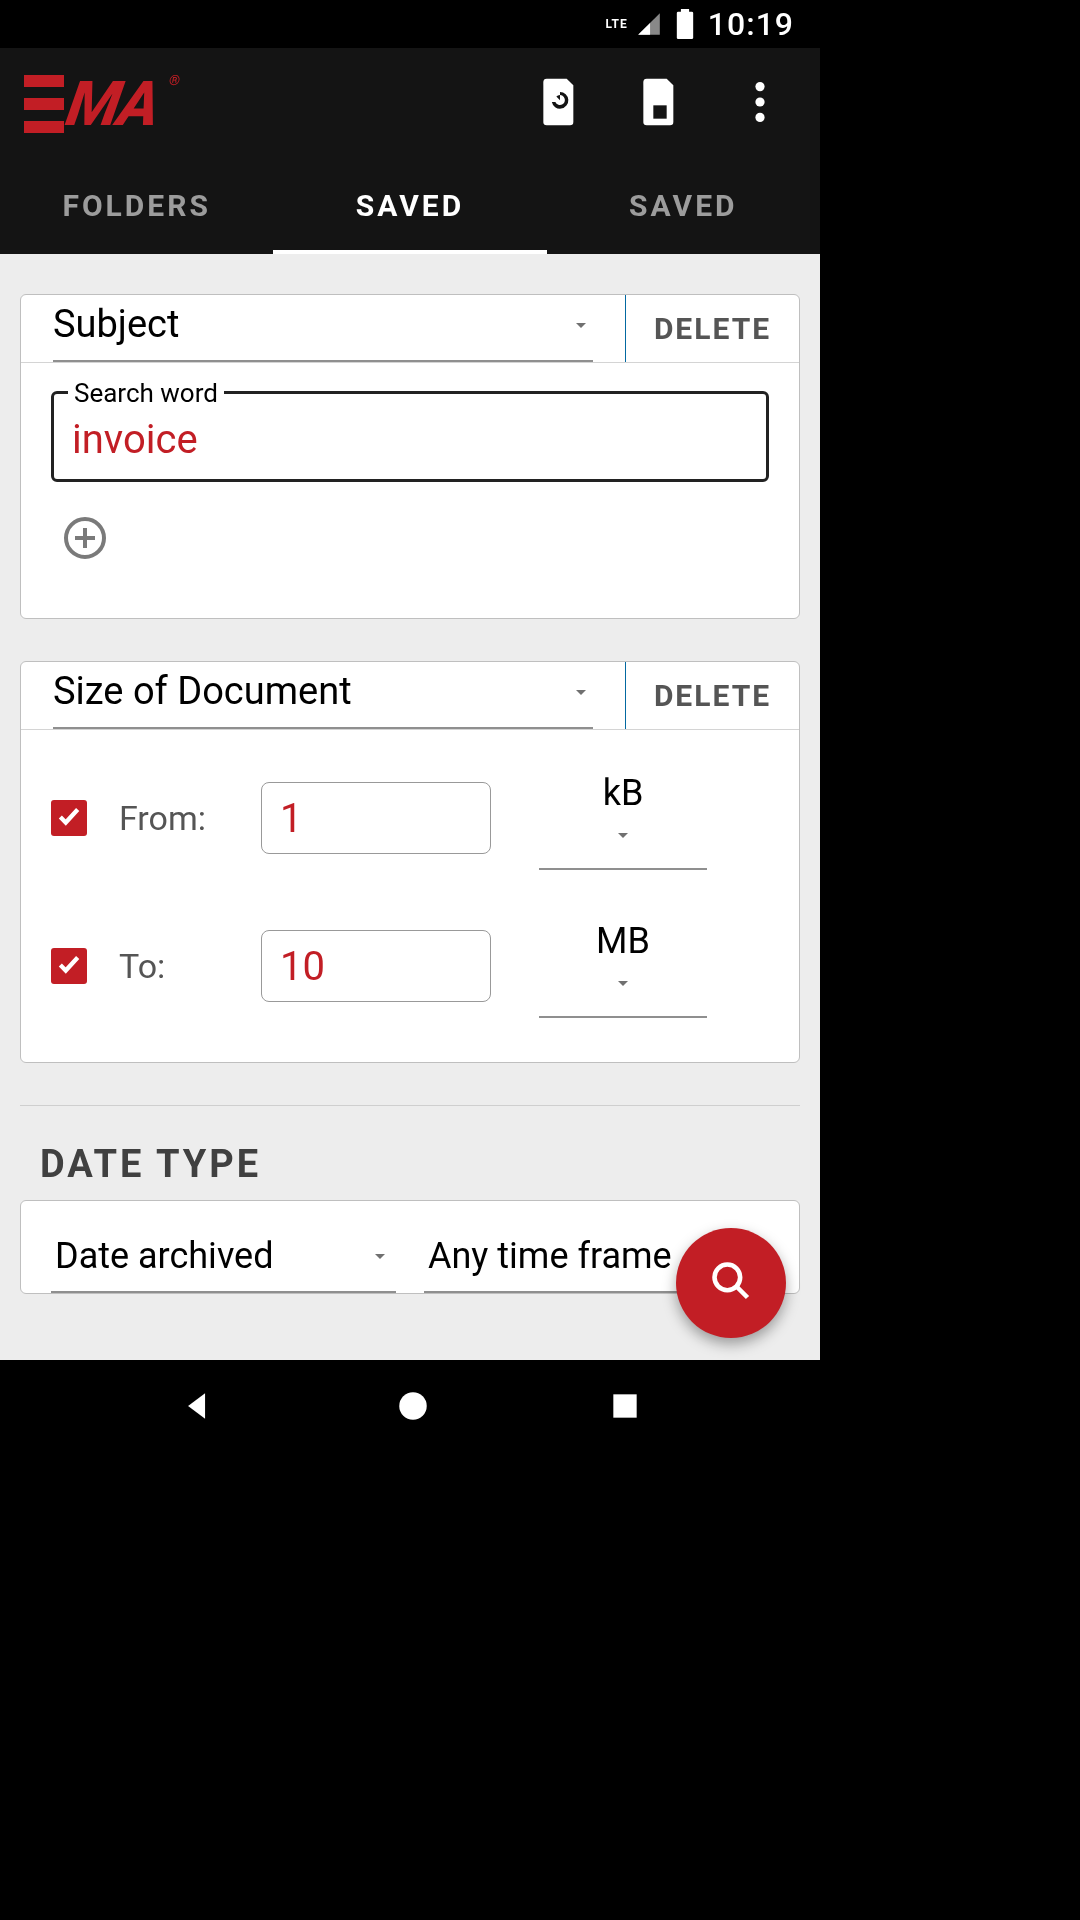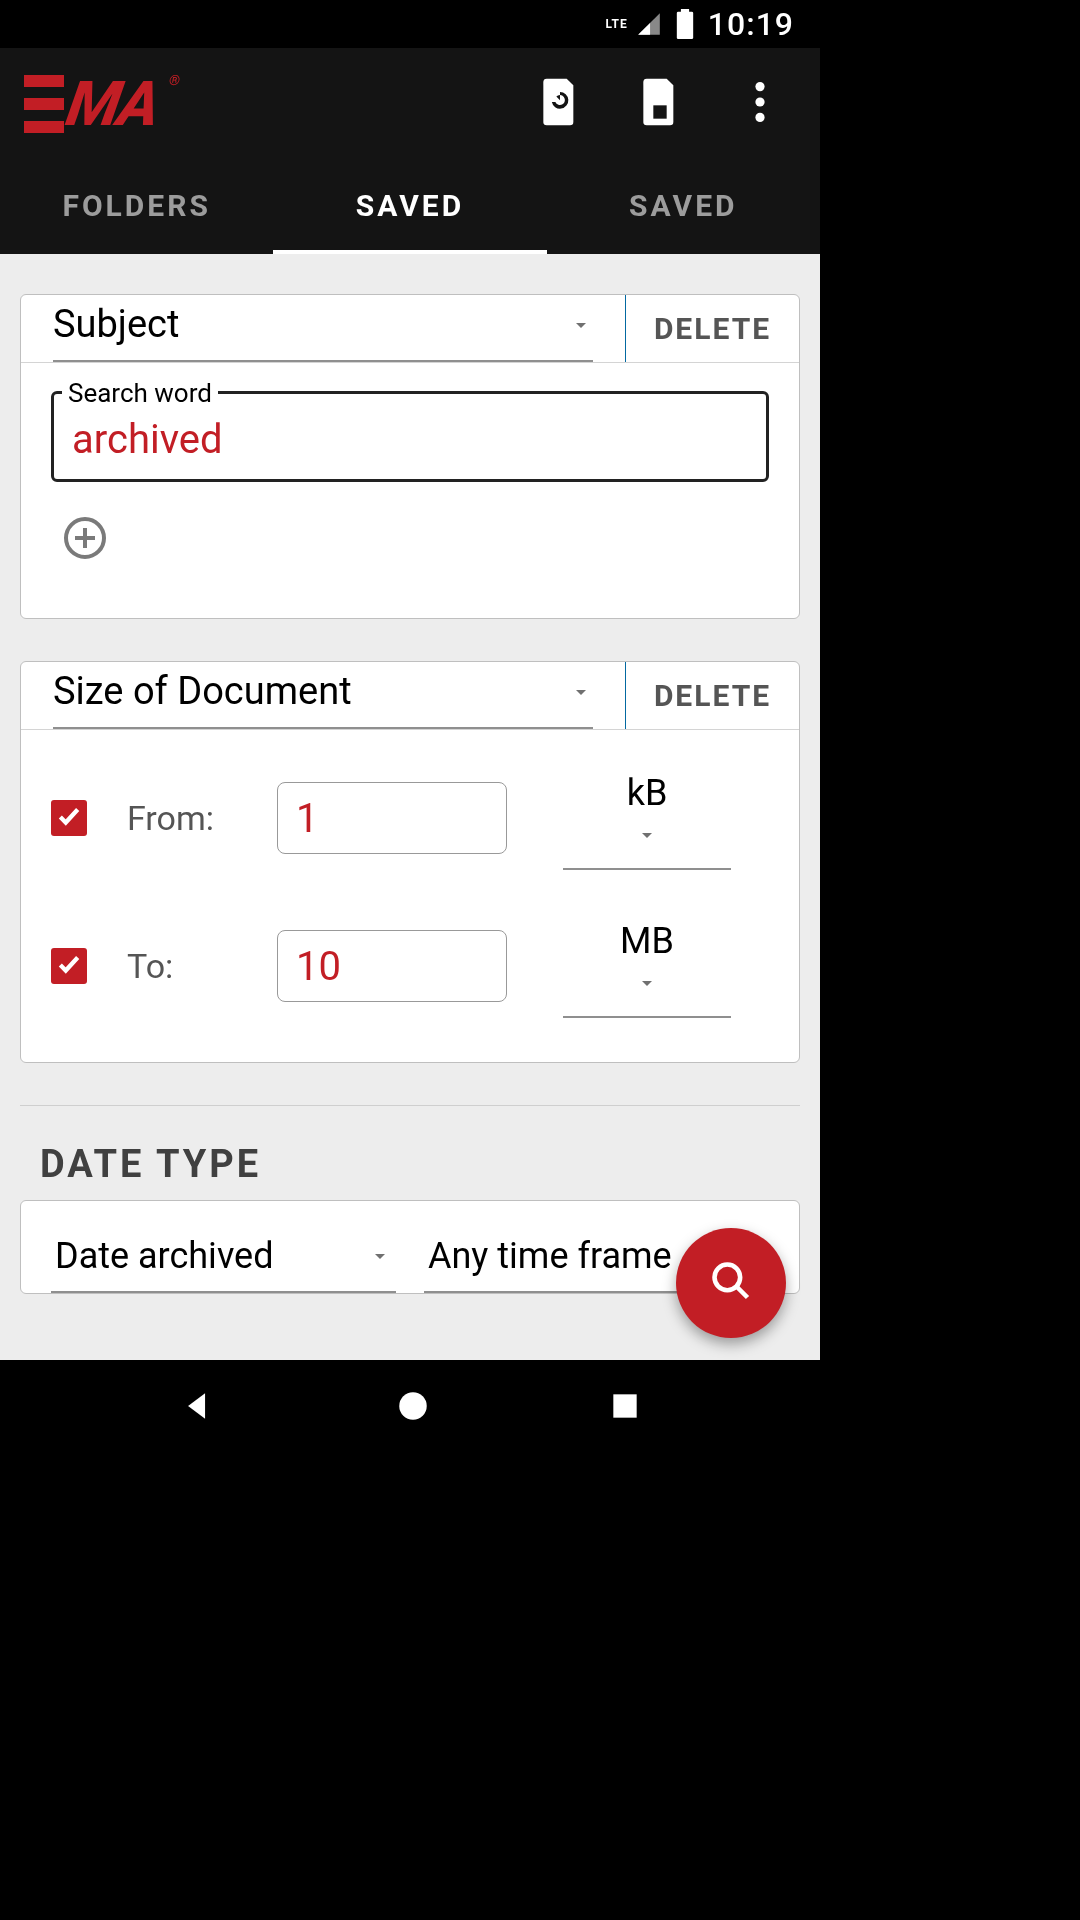"Search word" .outlined-field .float-label { left: 8px -> 14px }
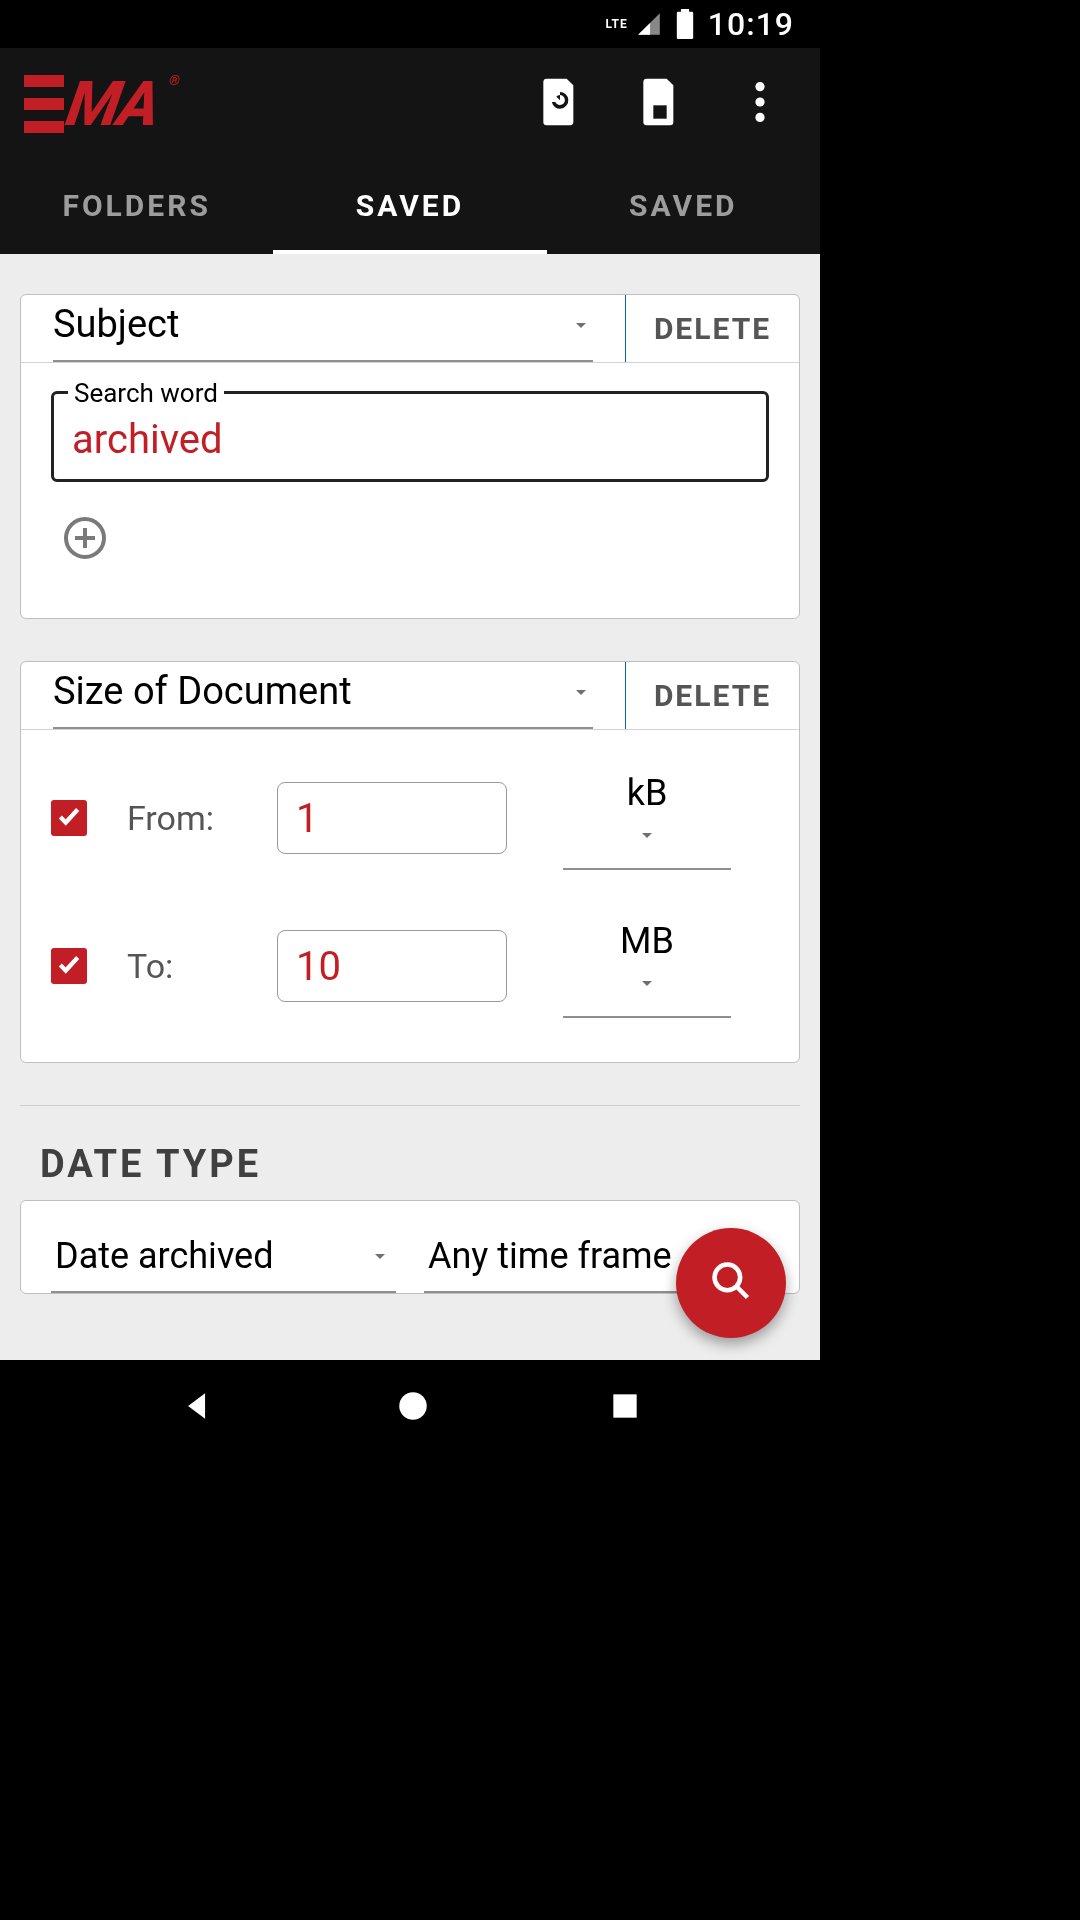"archived" div.value { text: archived -> invoice }
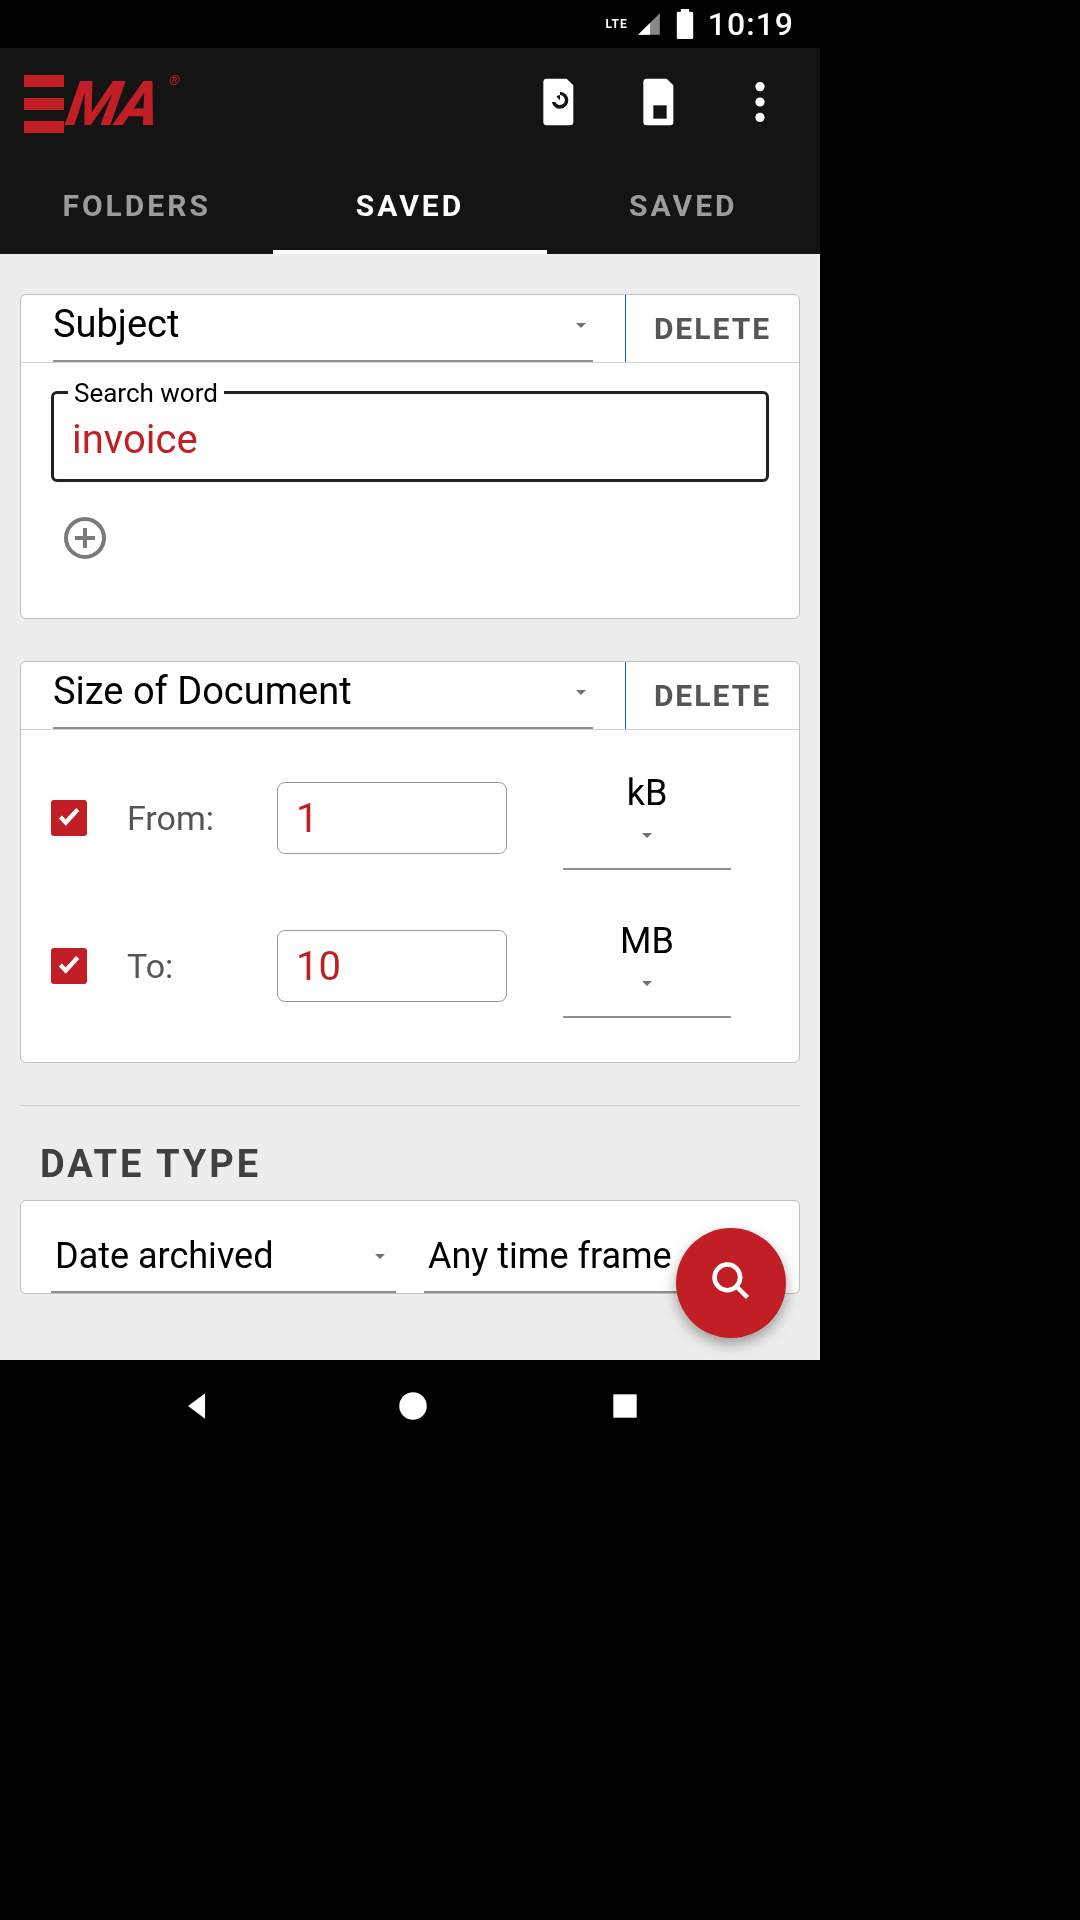"From:" .size-row { gap: 40px -> 32px }
